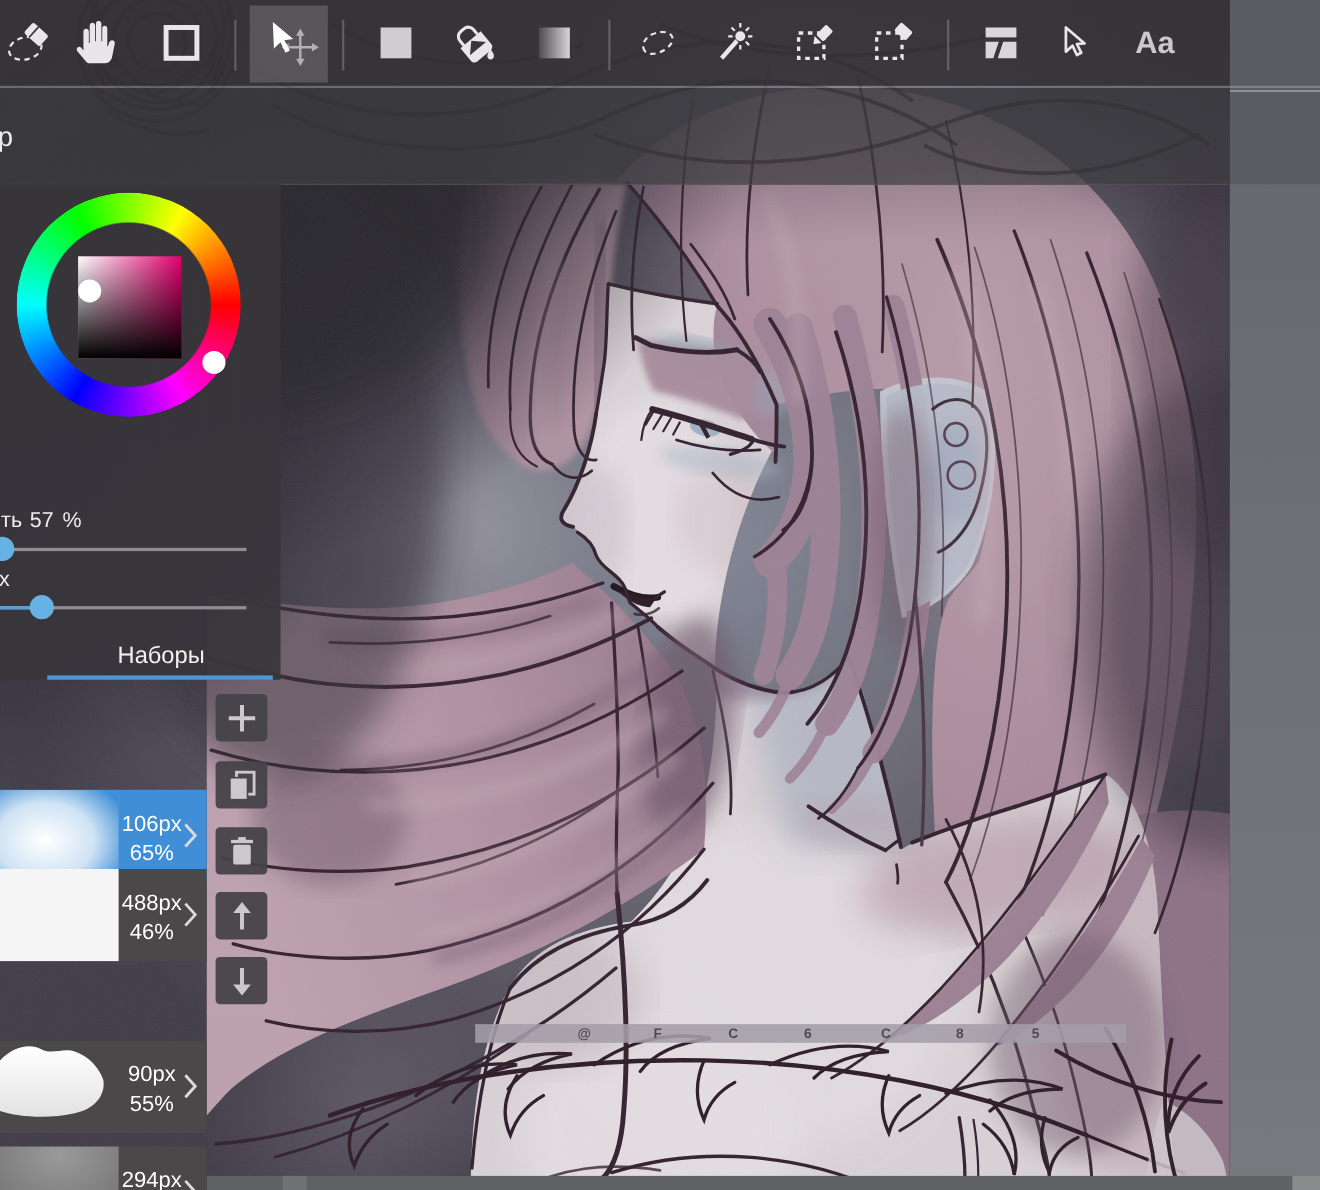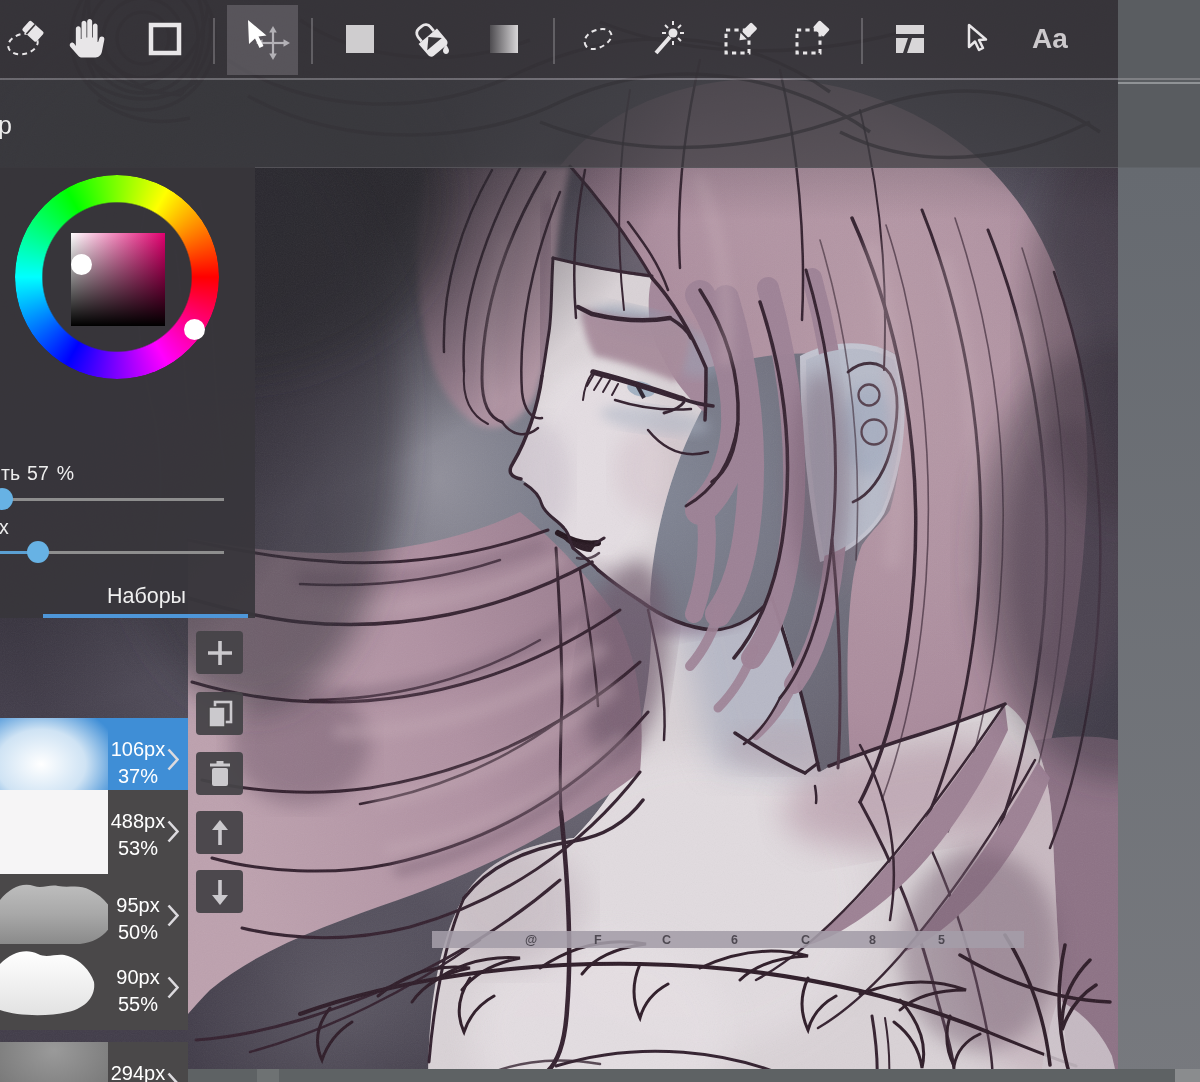"37%" div.op { text: 37% -> 65% }
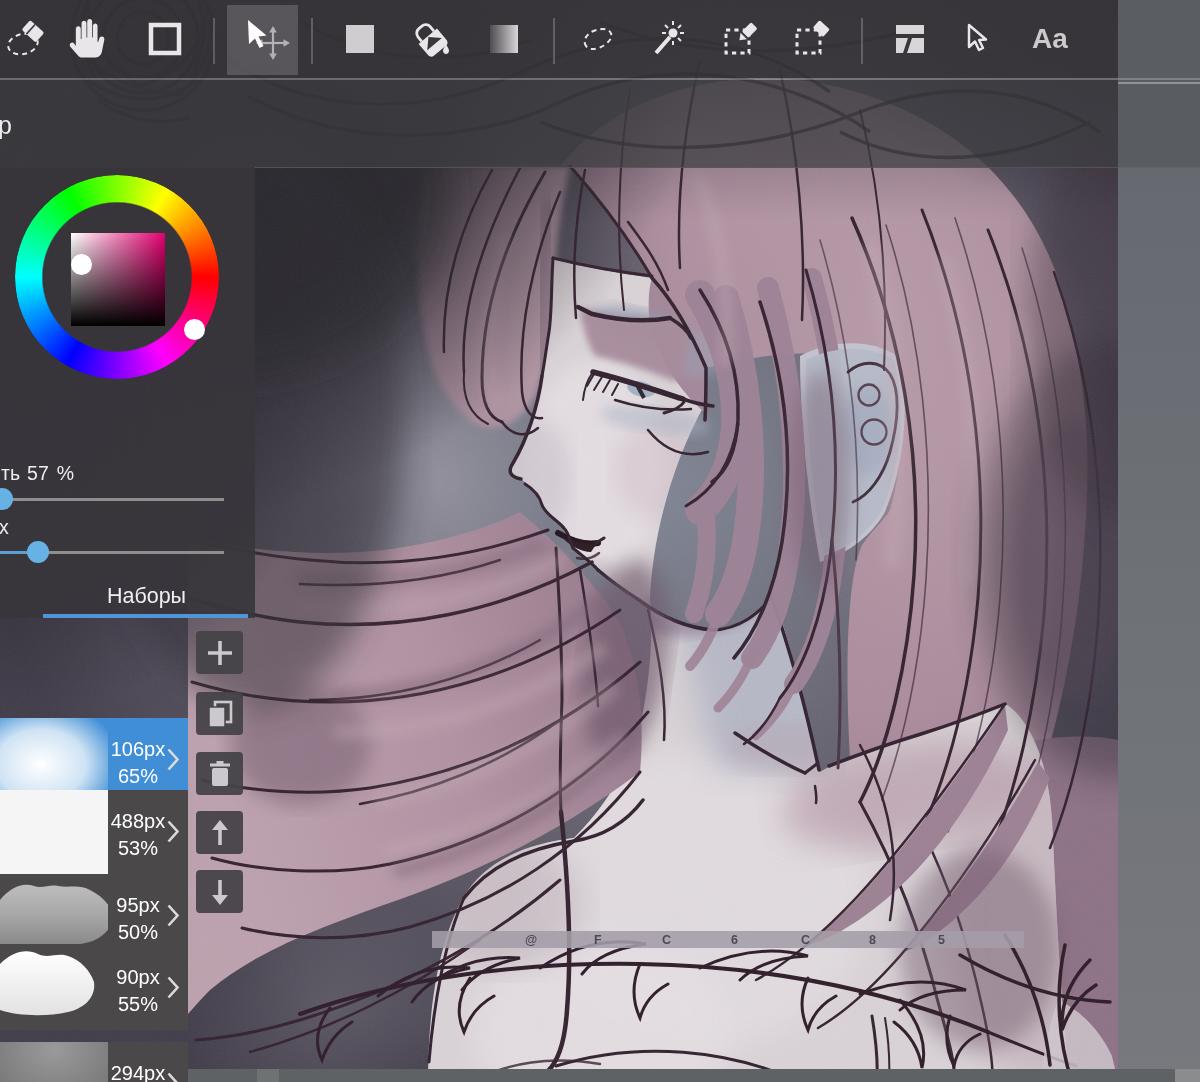"53%" div.op { text: 53% -> 46% }
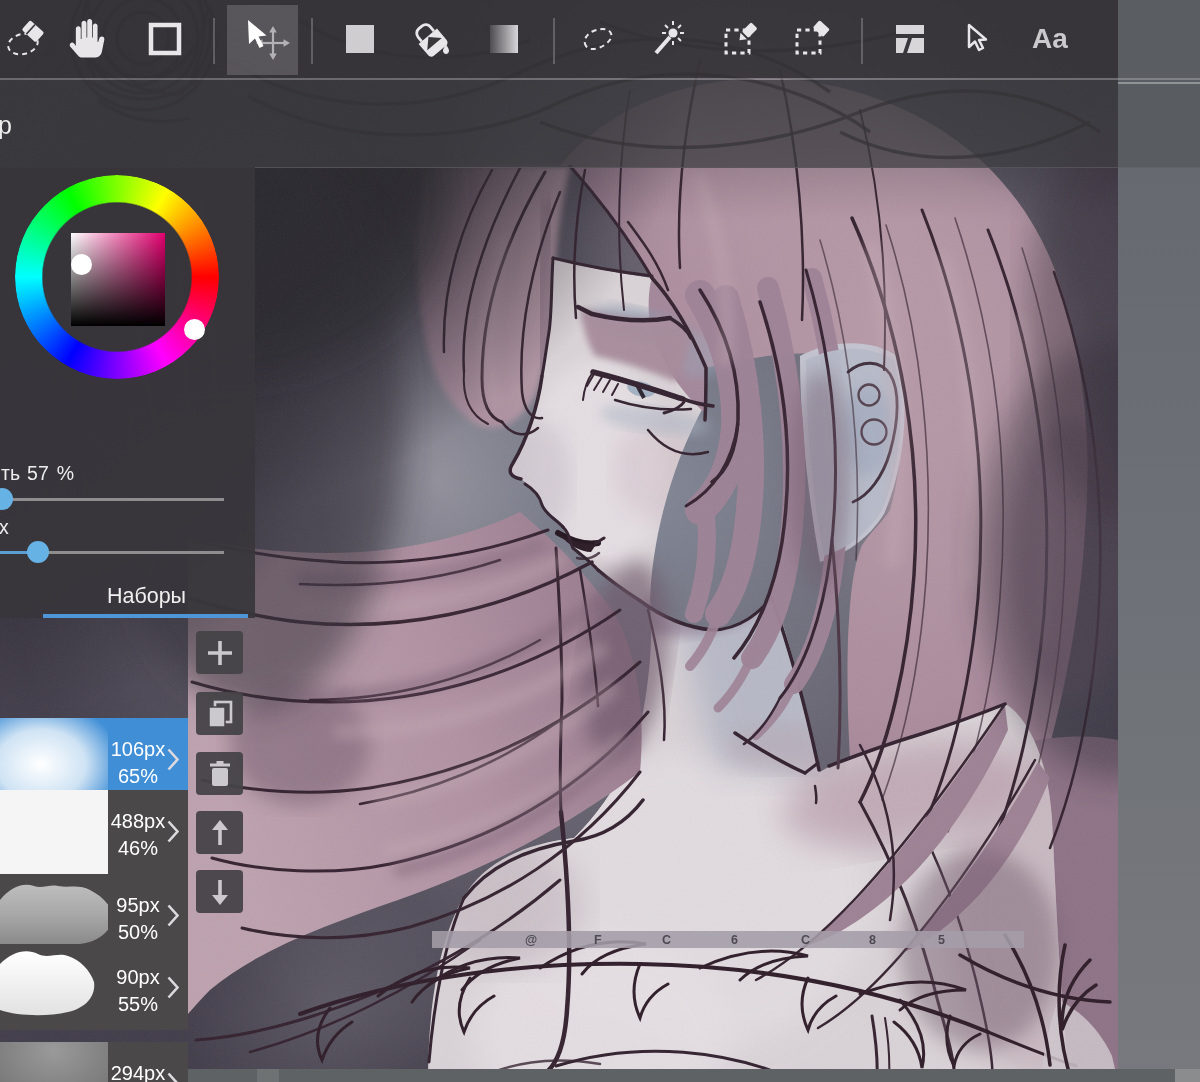"95px" div.brow { html: <div> <div><svg> <defs> <linearGradient> <stop></stop> <stop></stop> <stop></stop> </linearGradient> </defs> <path></path> </svg></div> <div>95px</div> <div>50%</div> <svg> <path></path> </svg> </div> -> none }
